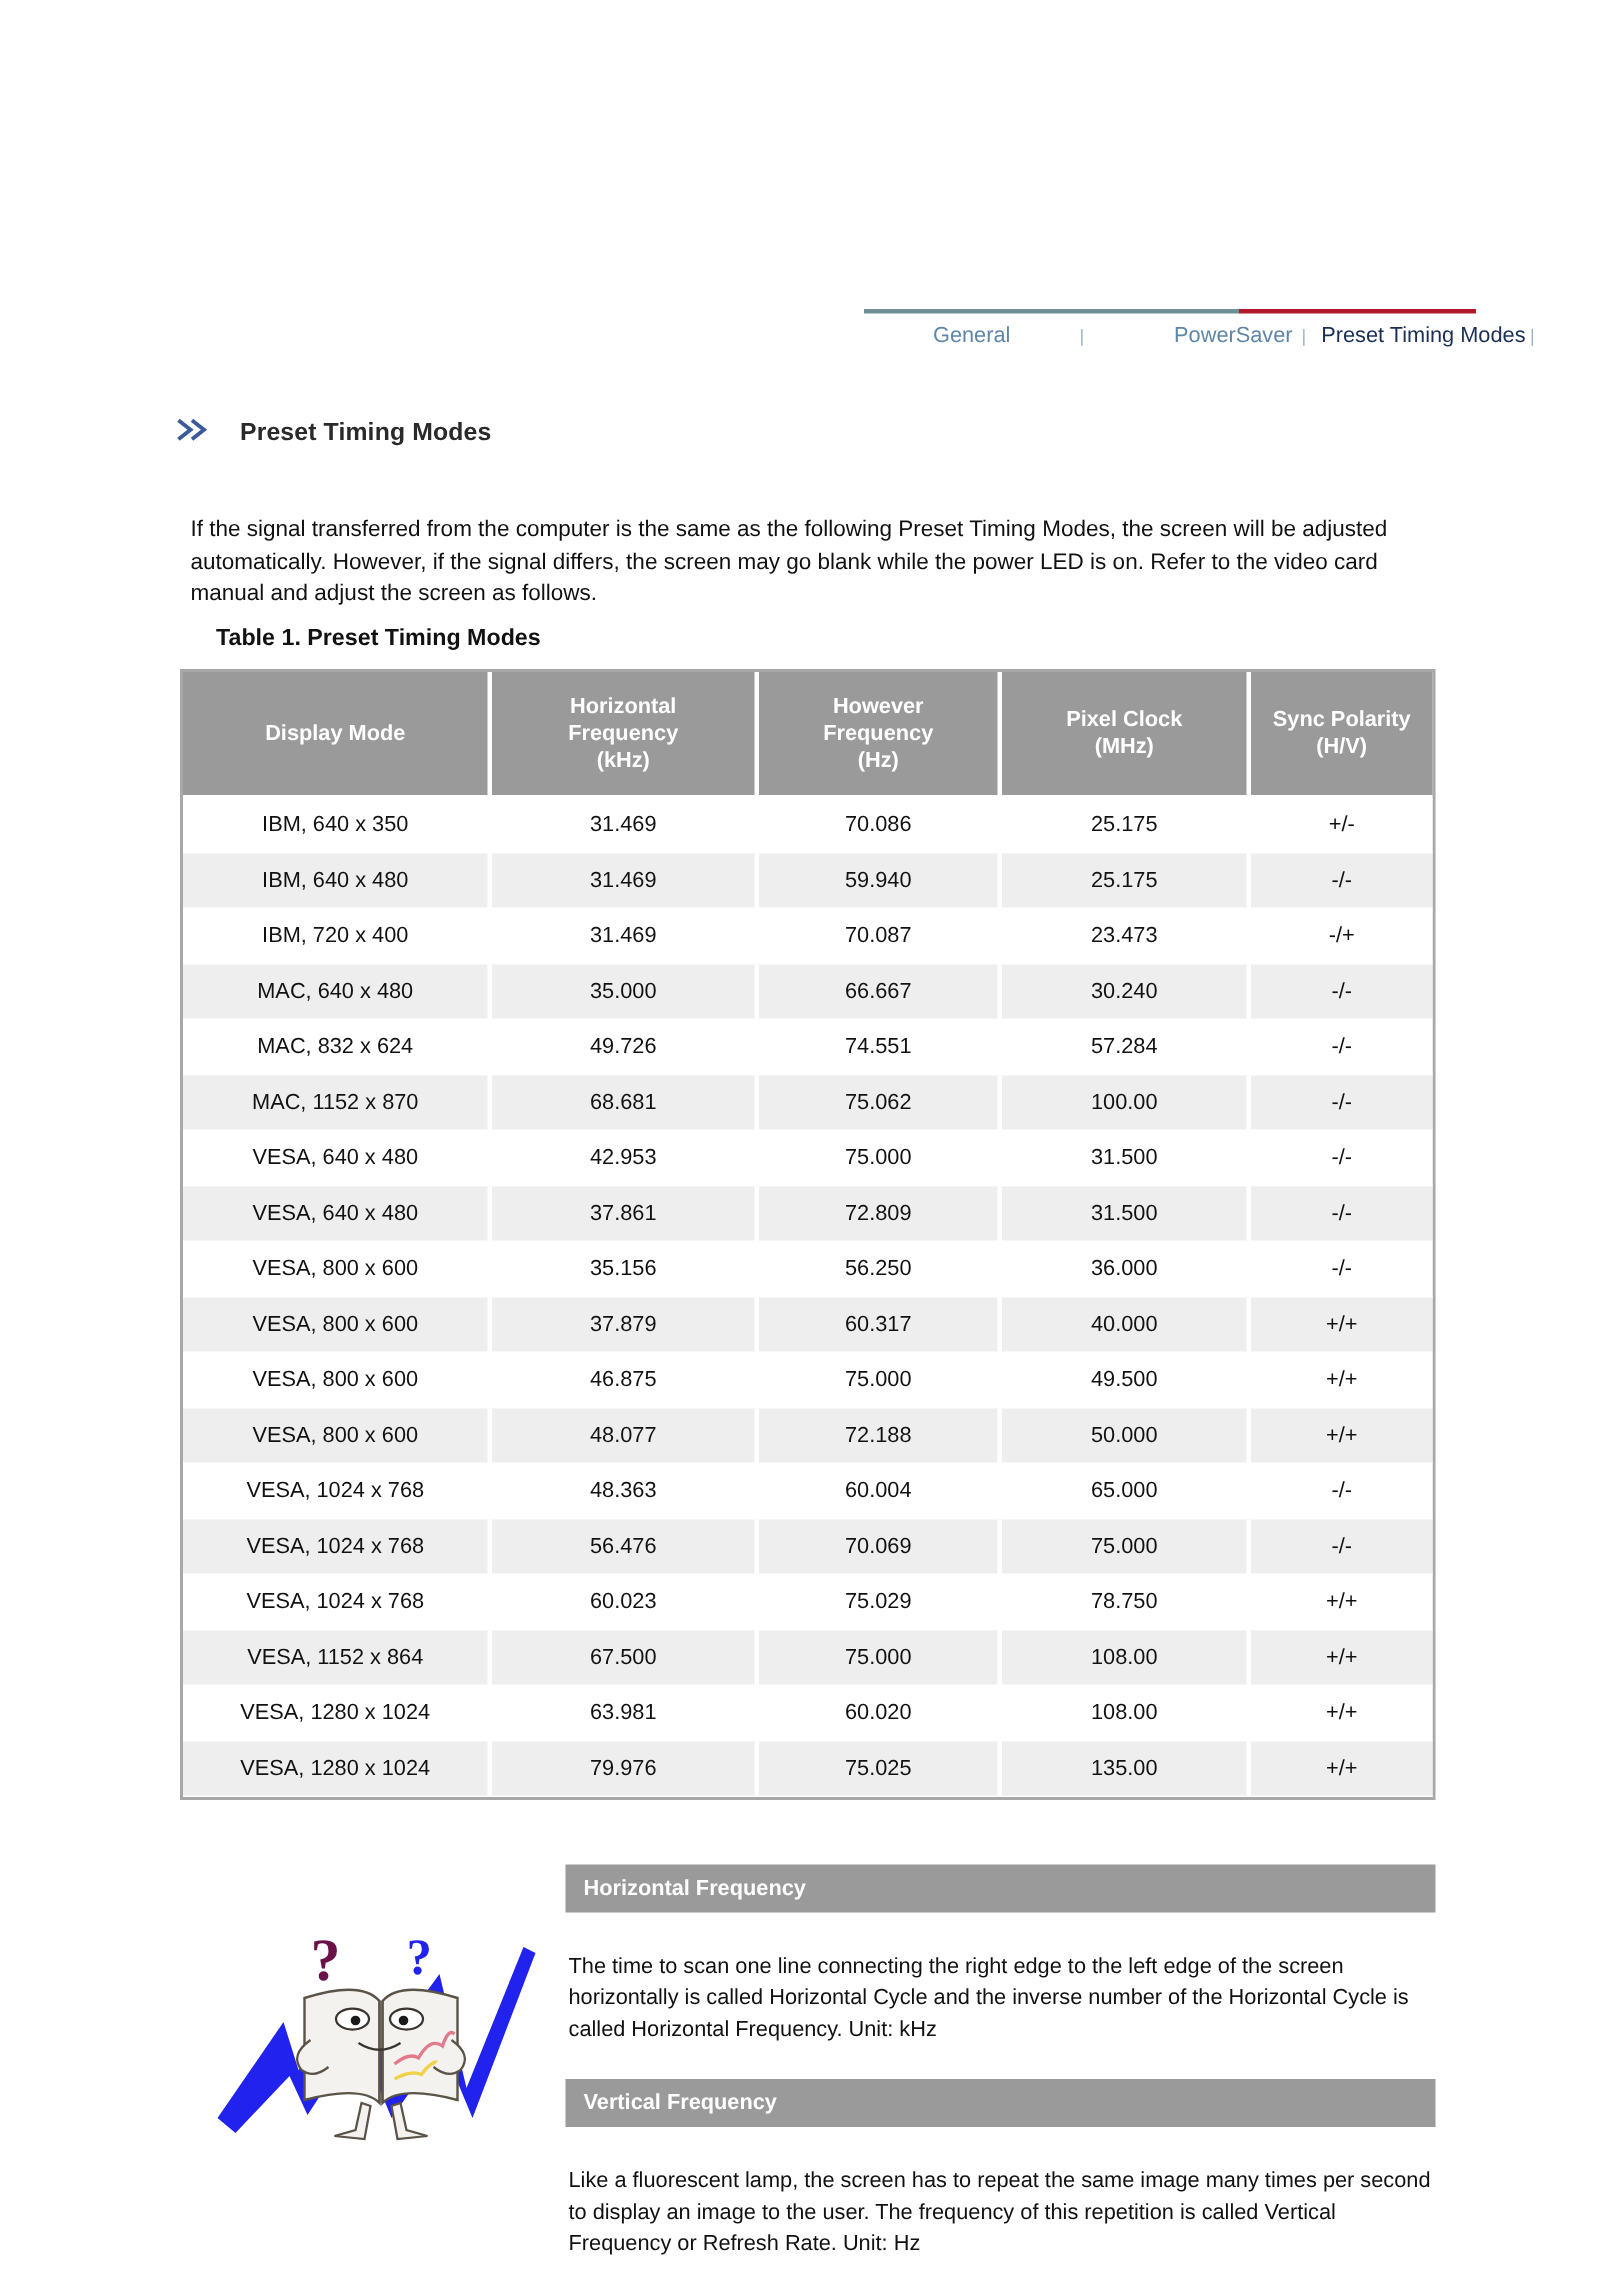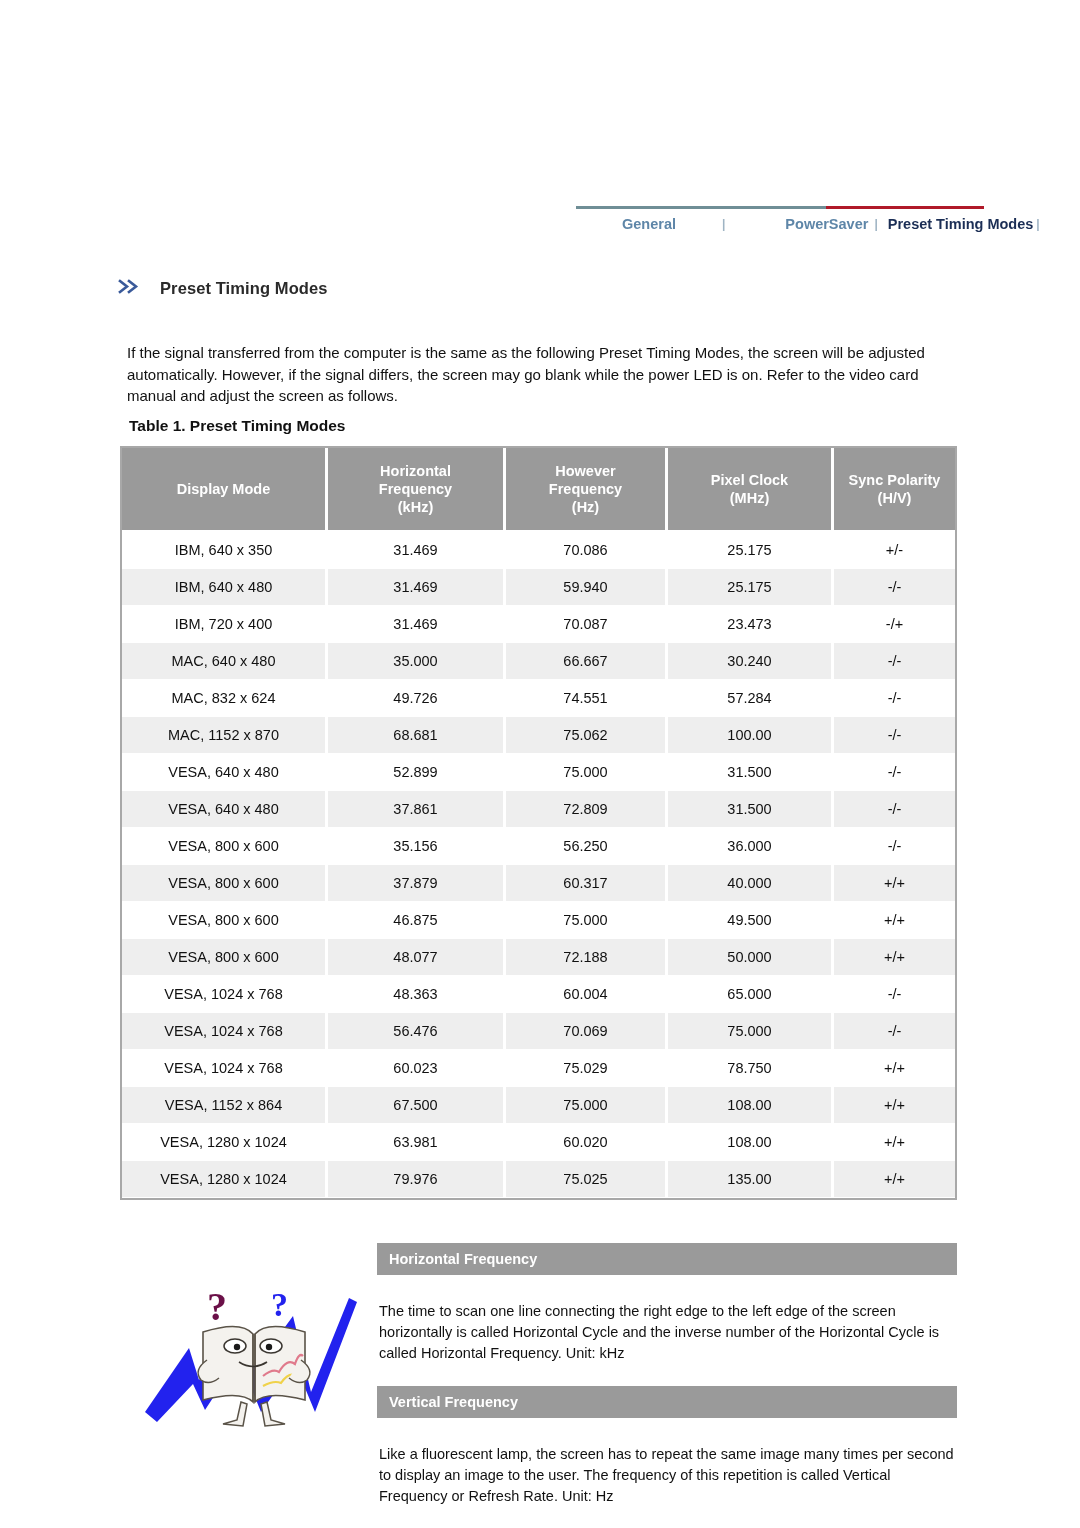"General" .nav-tabs { font-weight: bold -> normal }
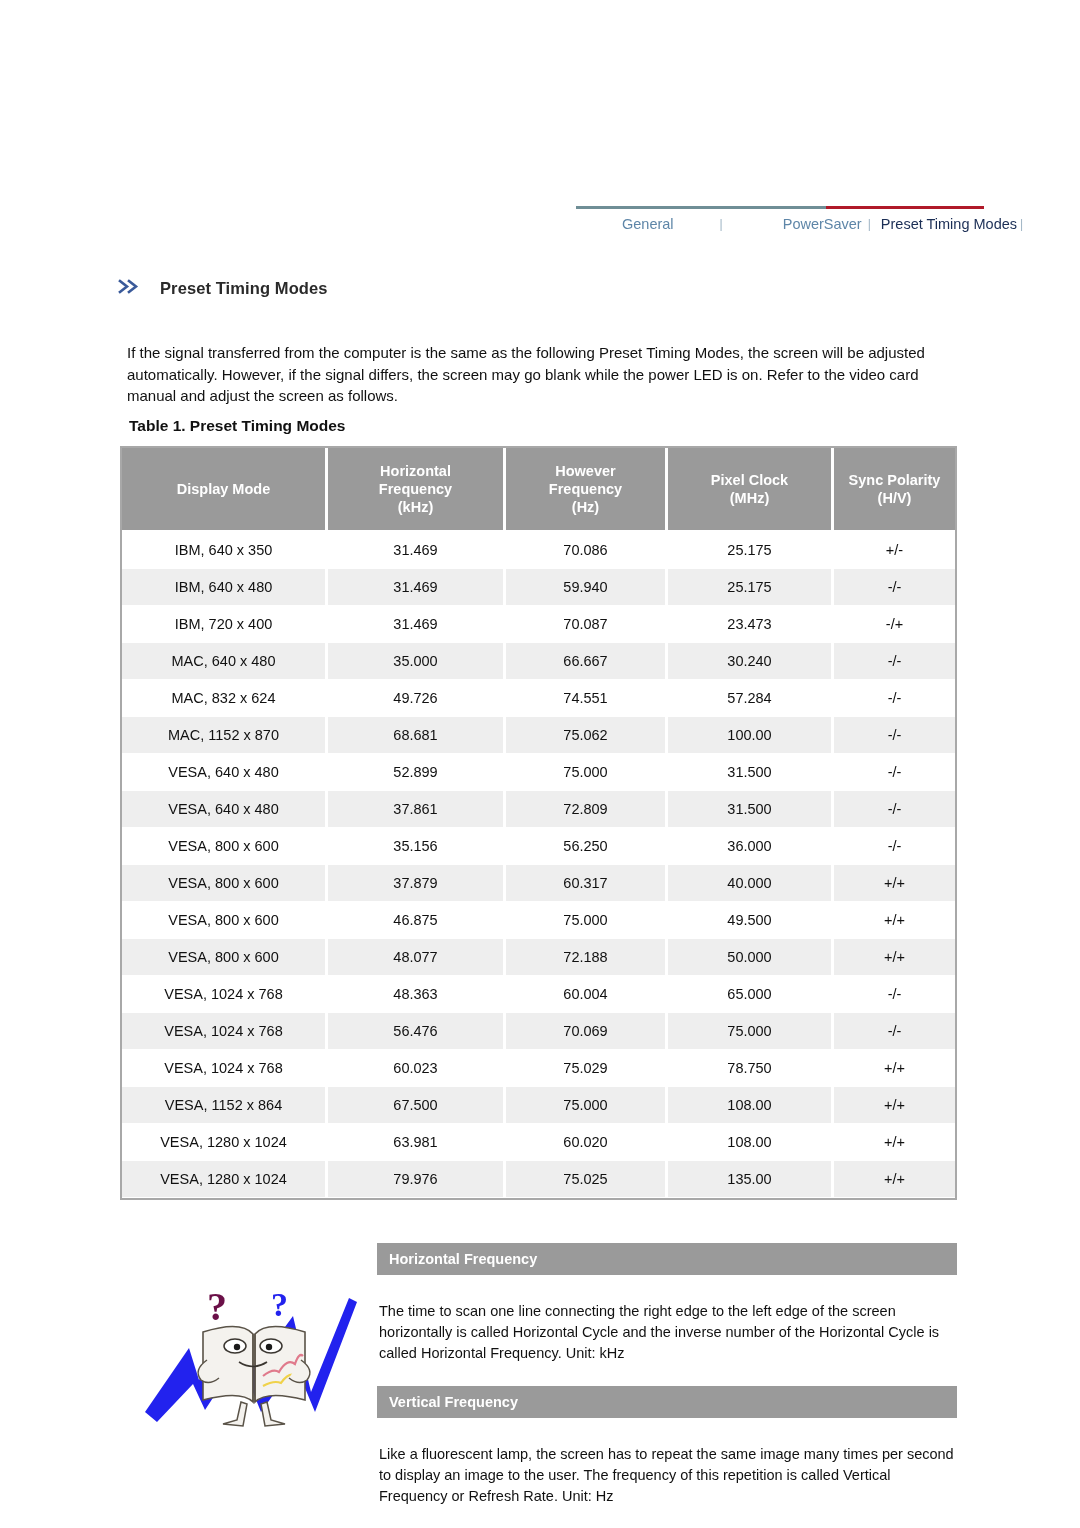"Table 1. Preset Timing Modes" .table-caption { left: 129px -> 144px }
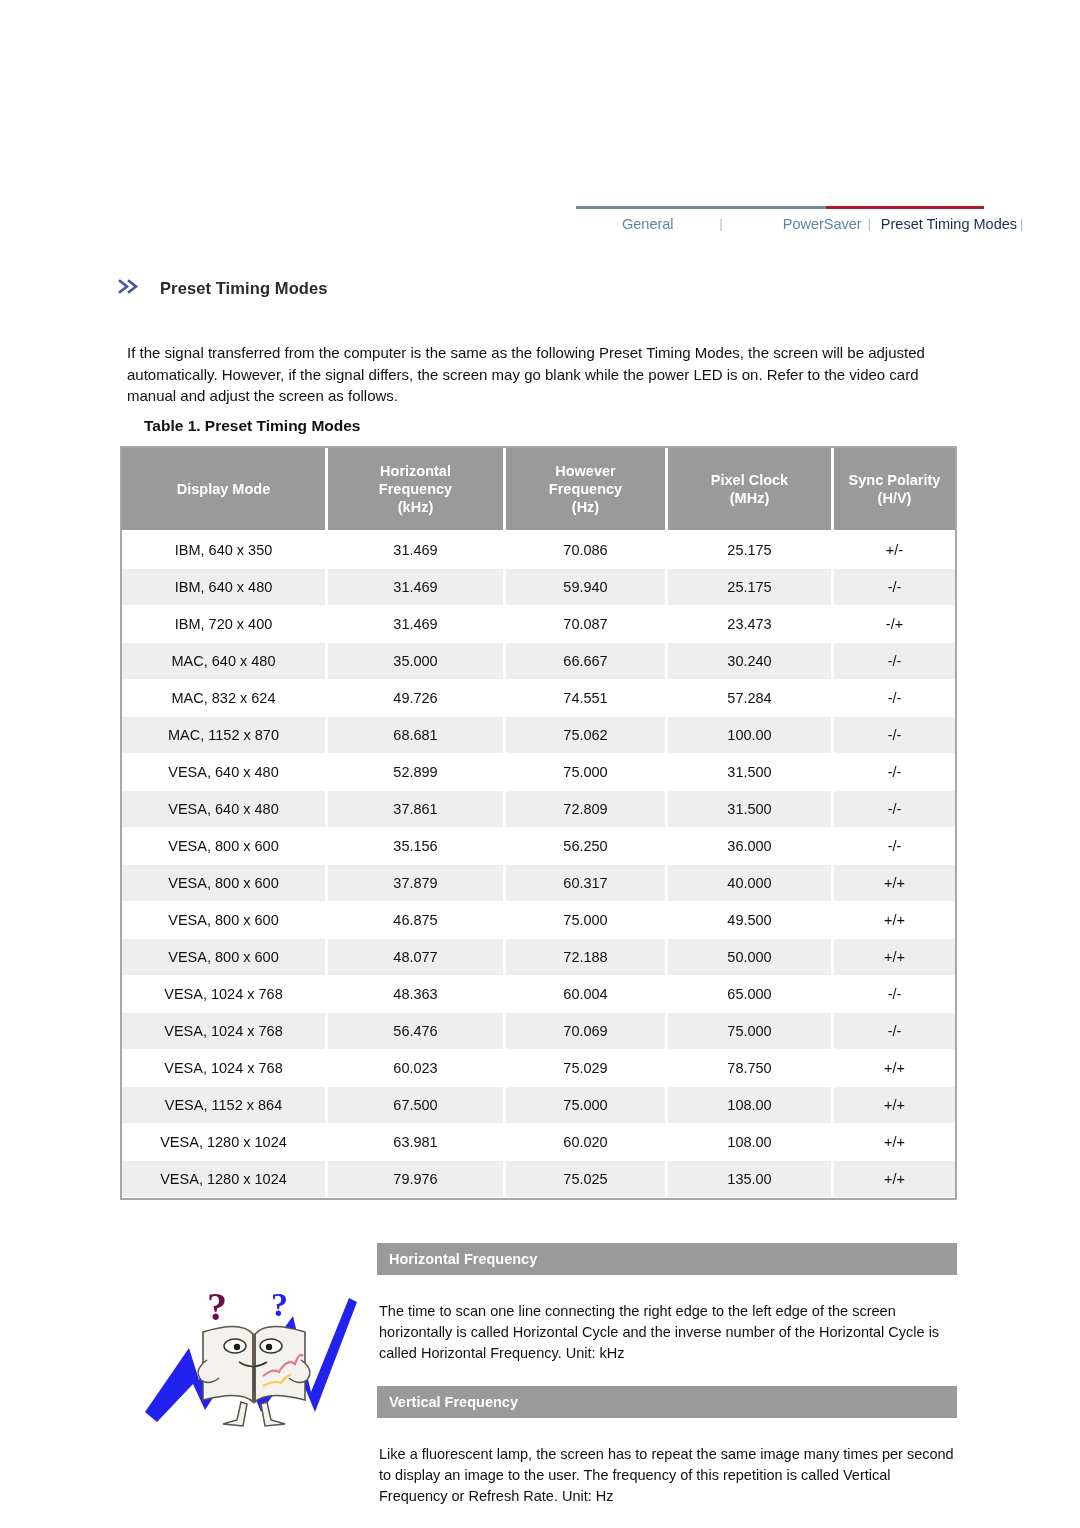"52.899" td { text: 52.899 -> 42.953 }
